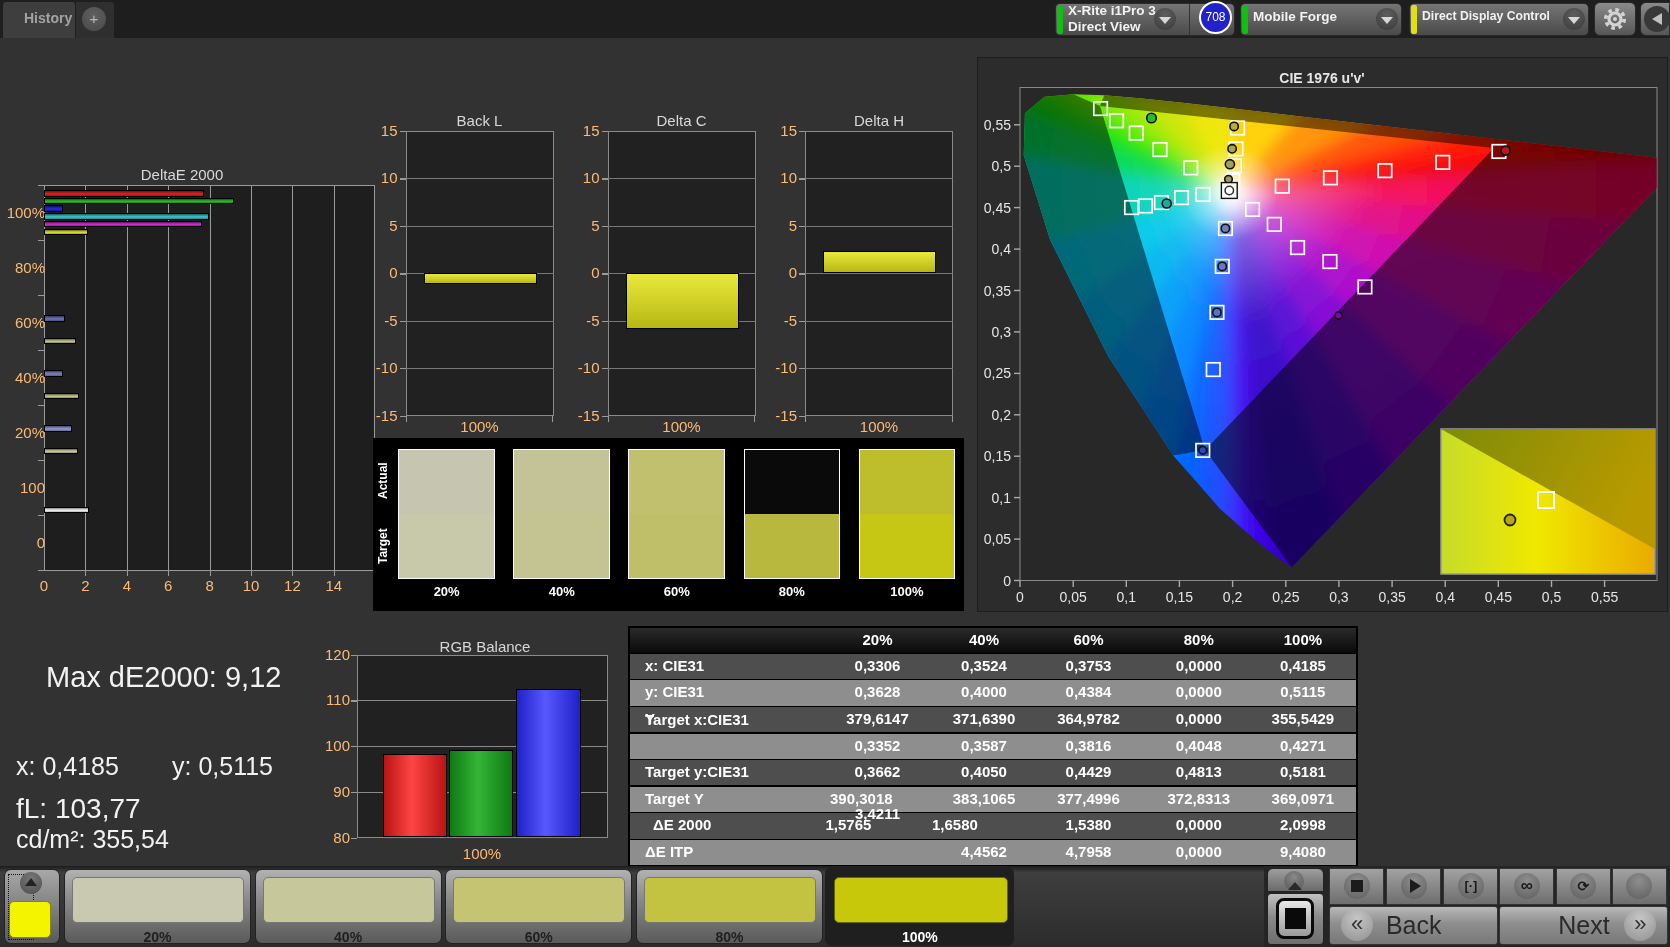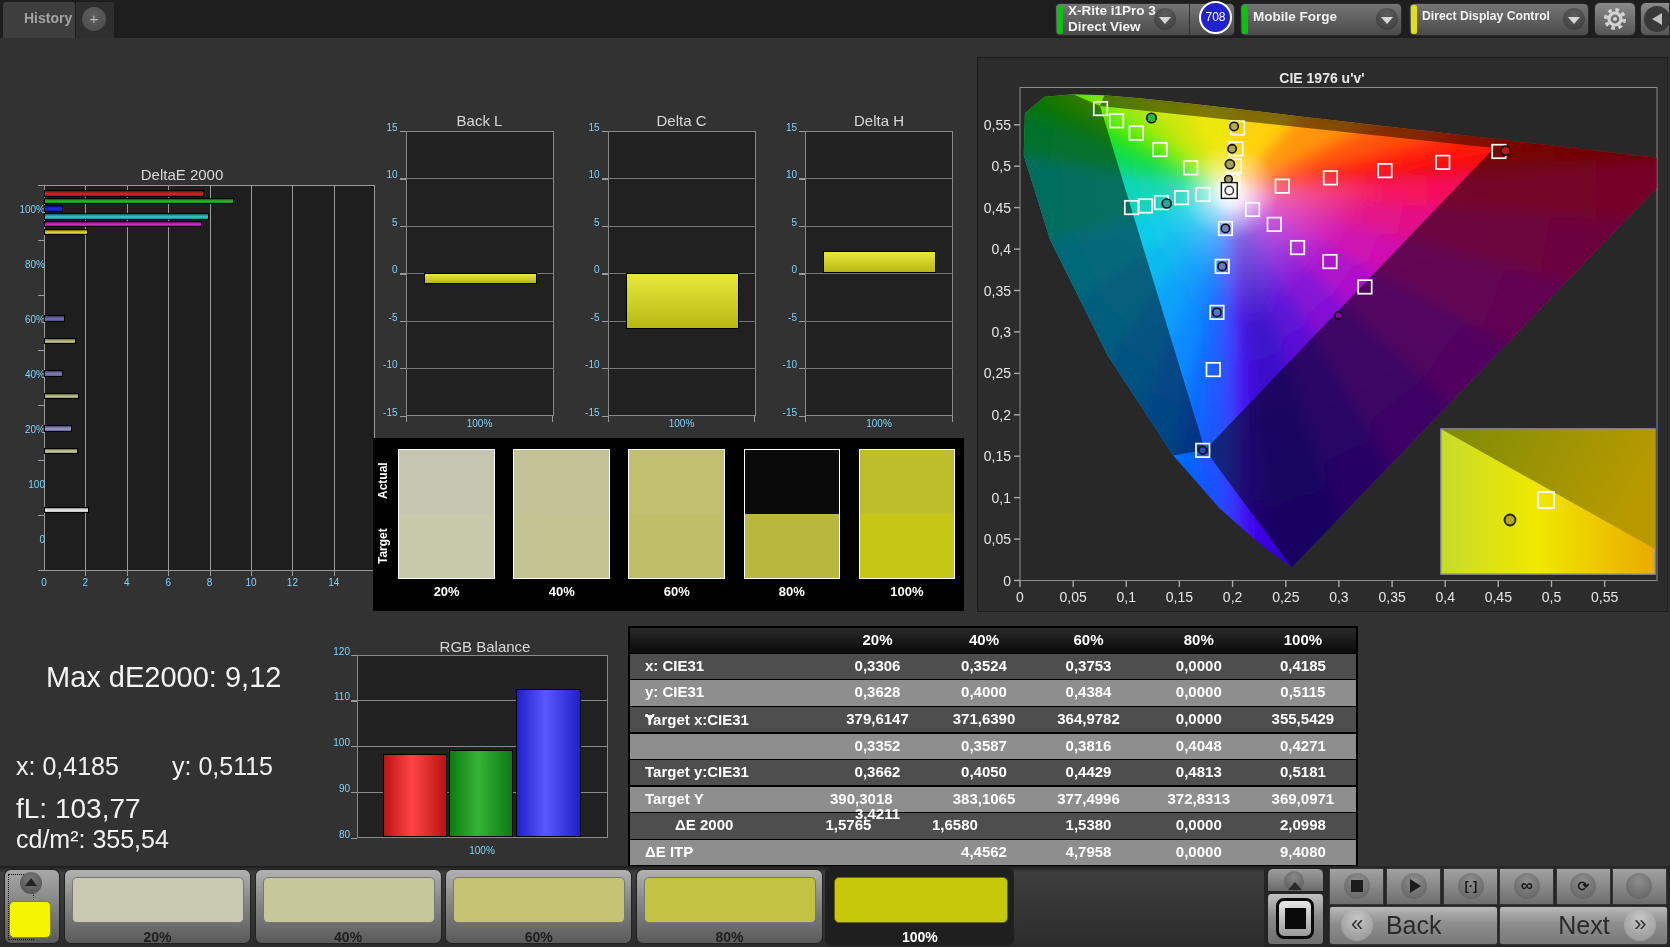"15" .axl { color: #7dd3fc -> #fdba74; font-size: 10px -> 15px }
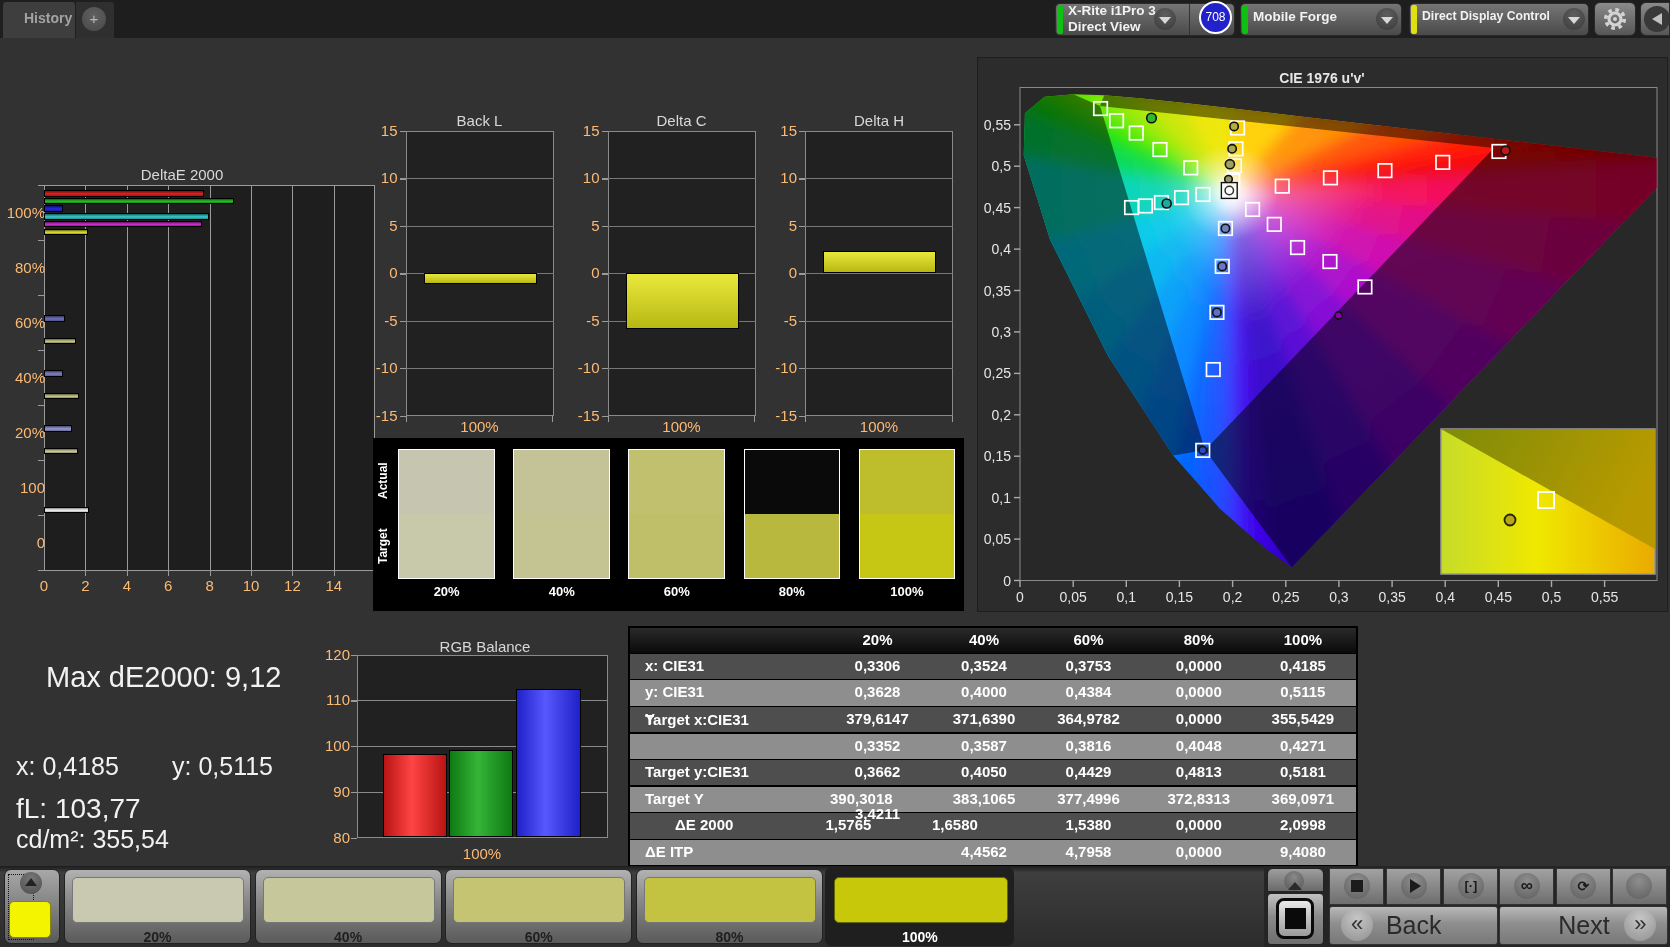"ΔE 2000" div.th { left: 675px -> 653px }
